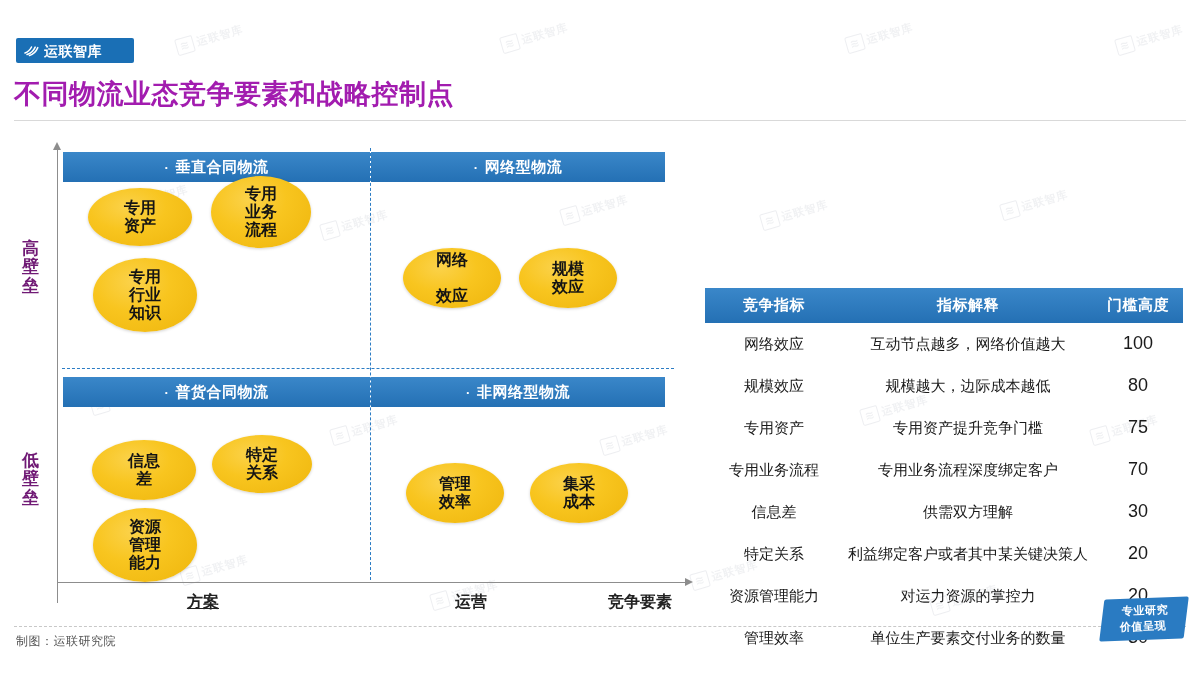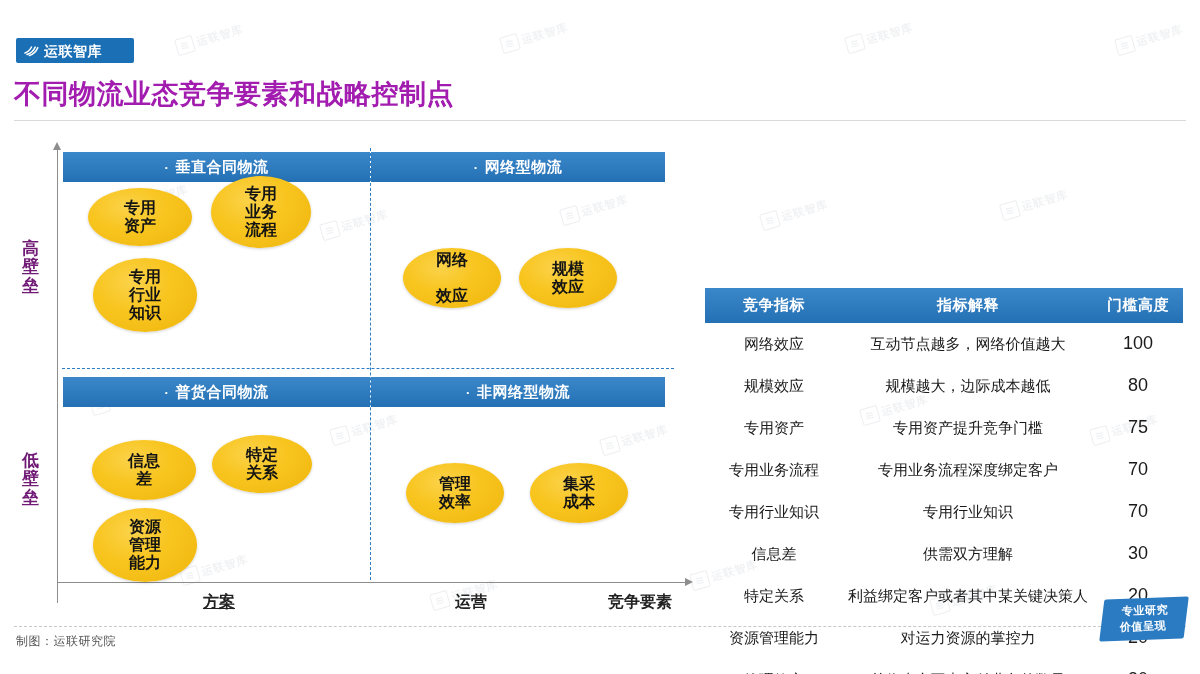"专用行业知识" tr { html: <tr> <td>专用行业知识</td> <td>专用行业知识</td> <td>70</td> </tr> -> none }
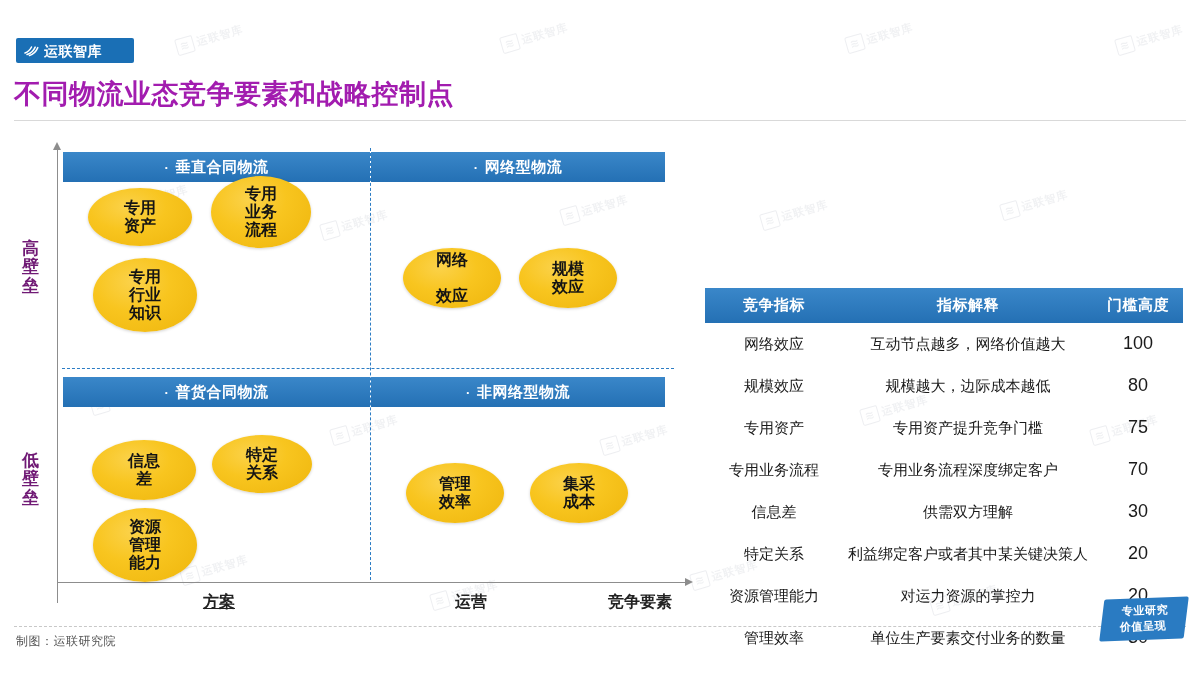"方案" #axis-label-plan { left: 203px -> 187px }
